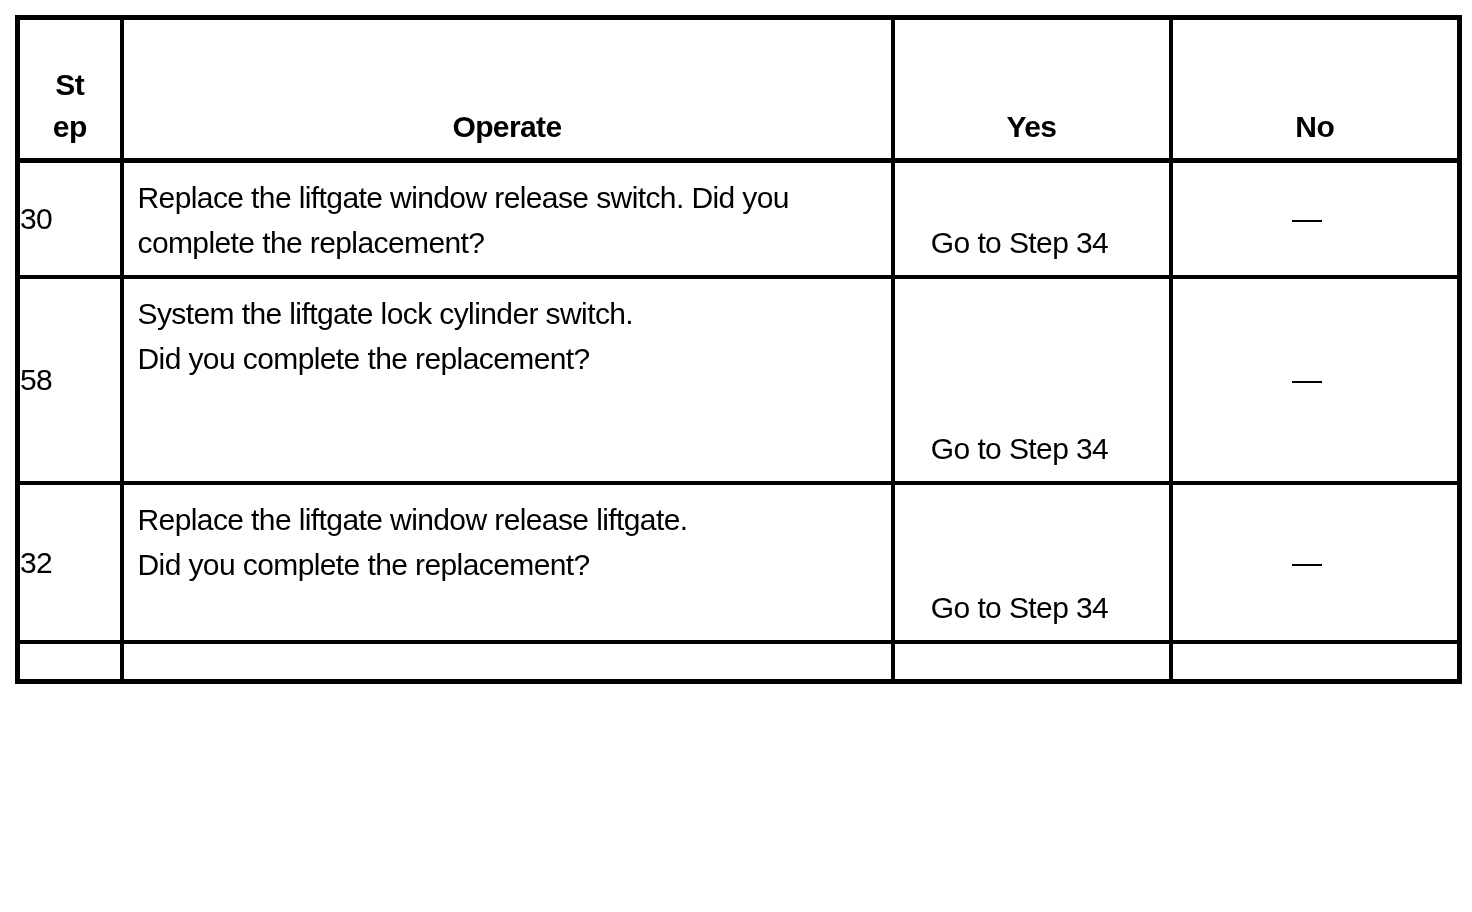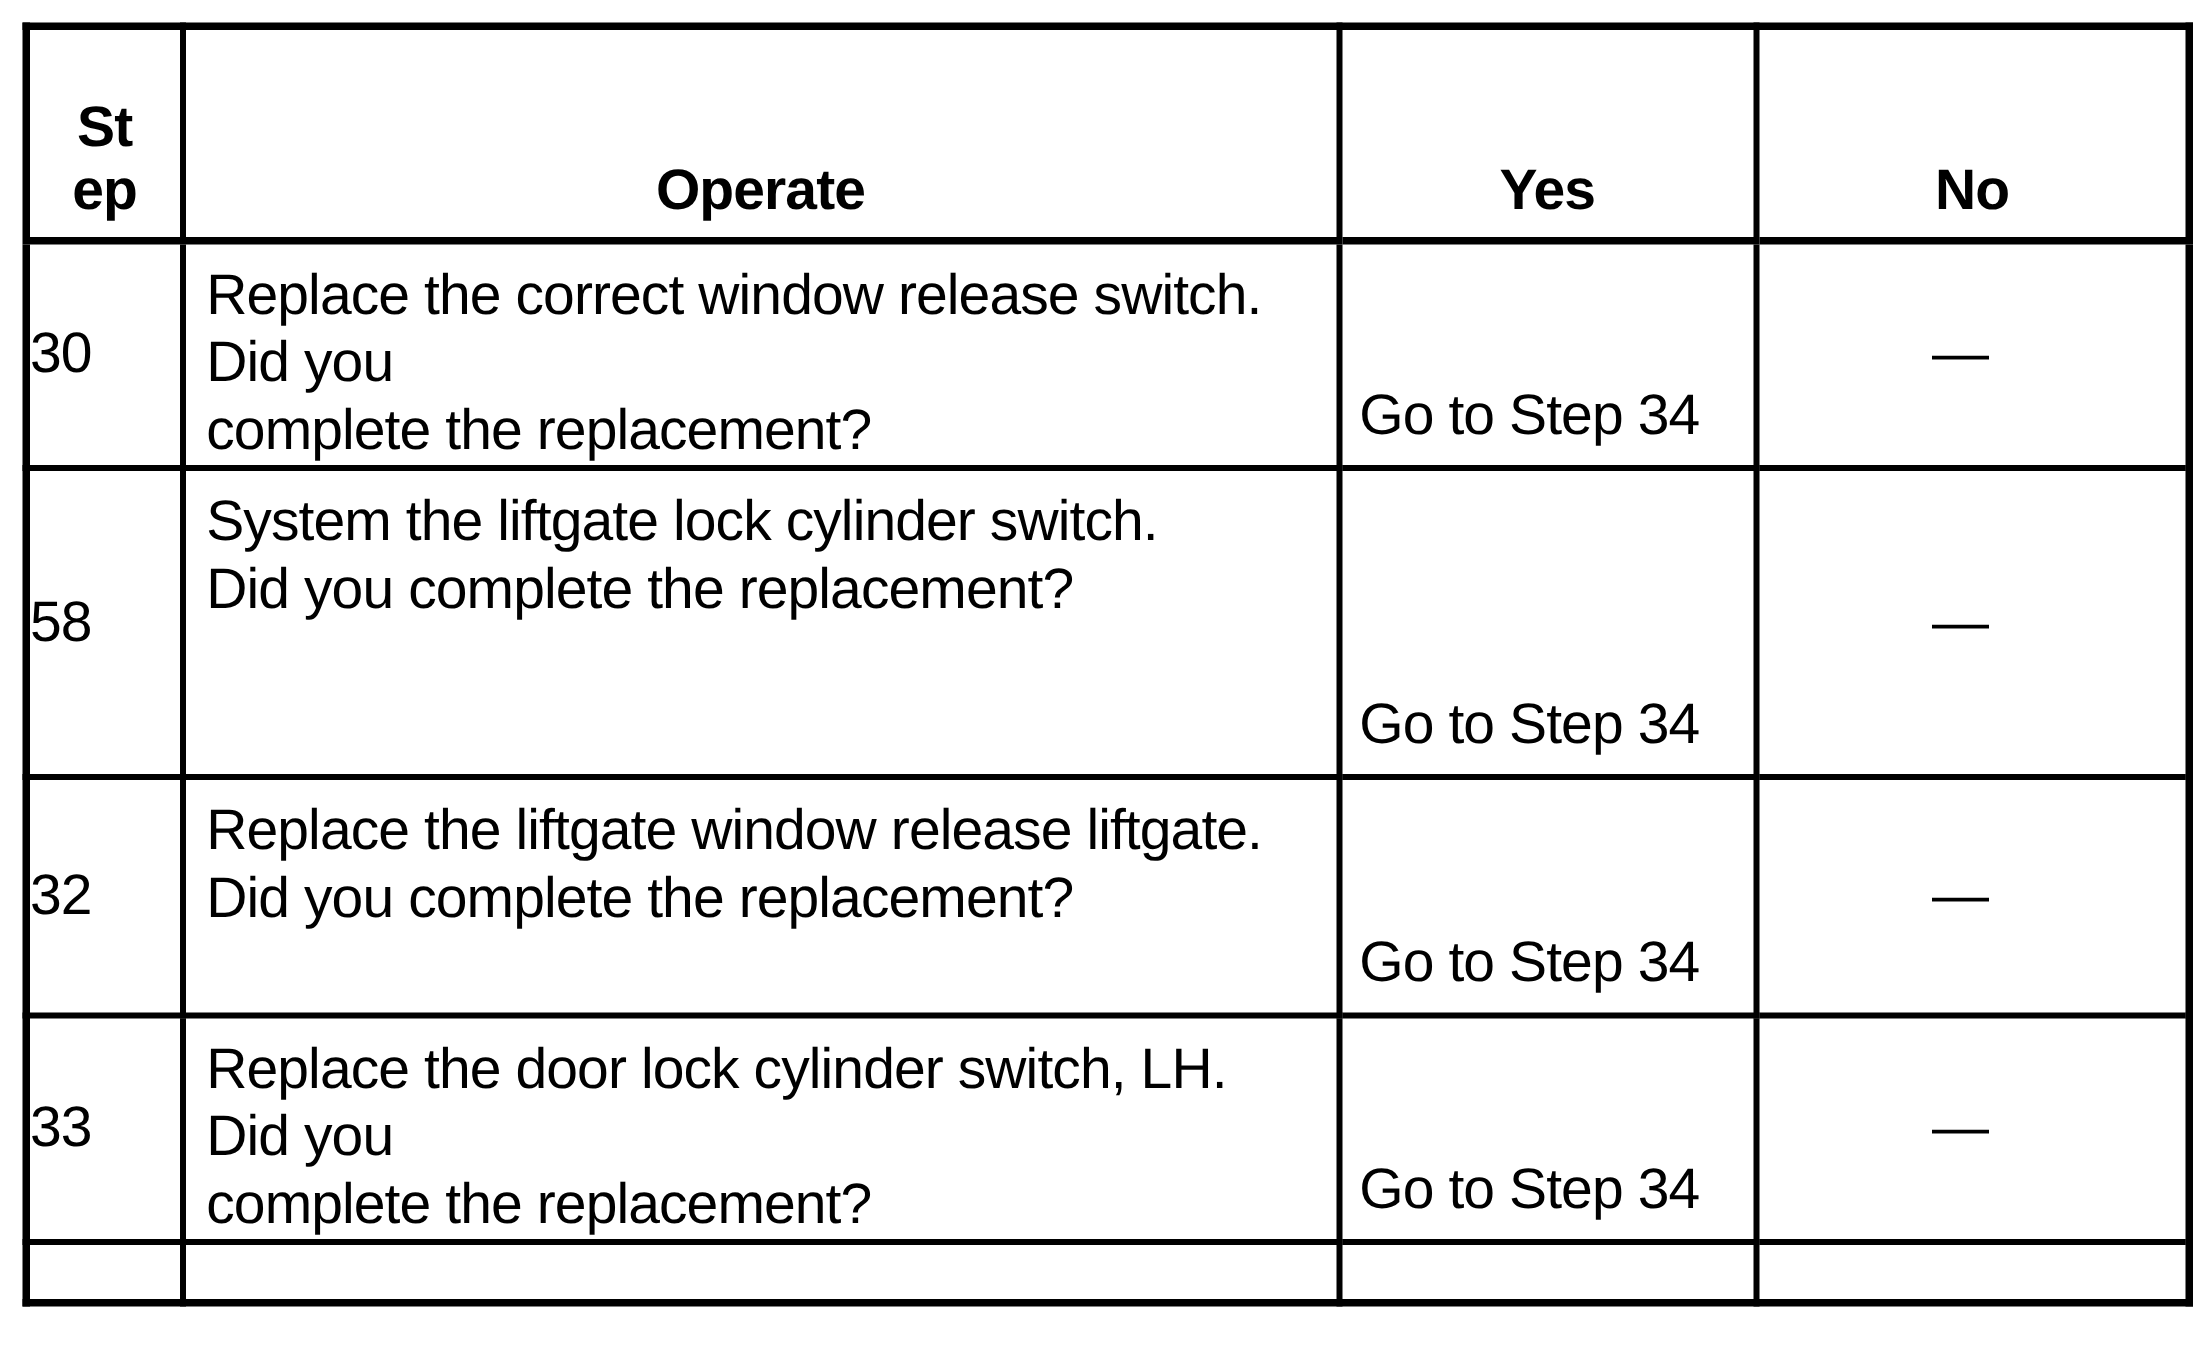"St" td { font-size: 38px -> 30px }
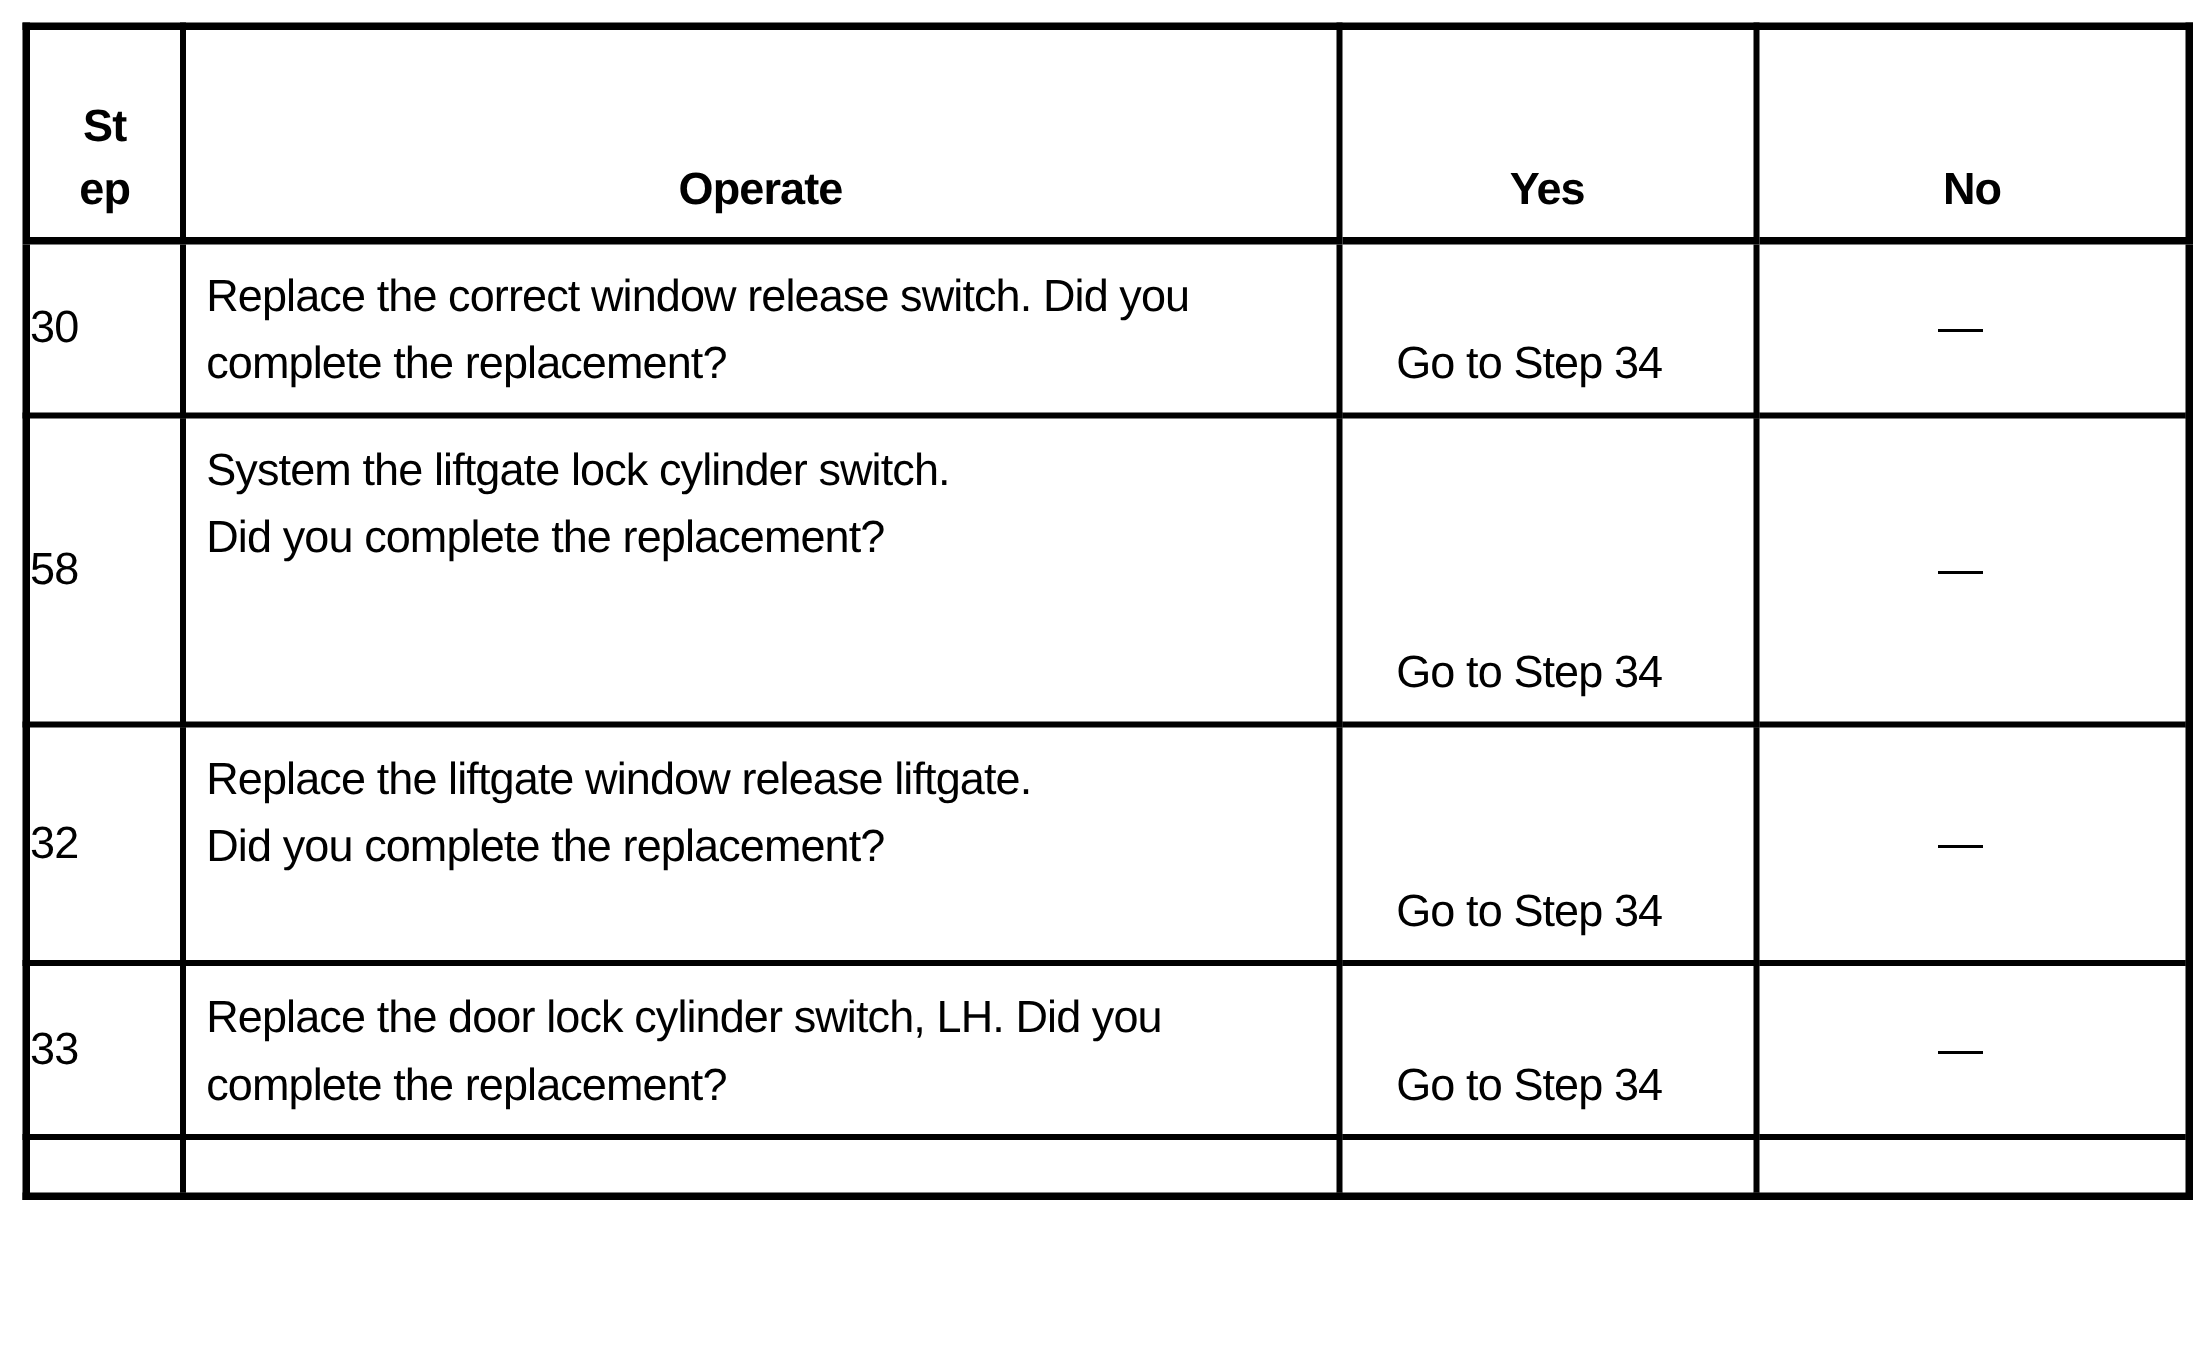"Replace the correct window release" td.action { text: correct -> liftgate }
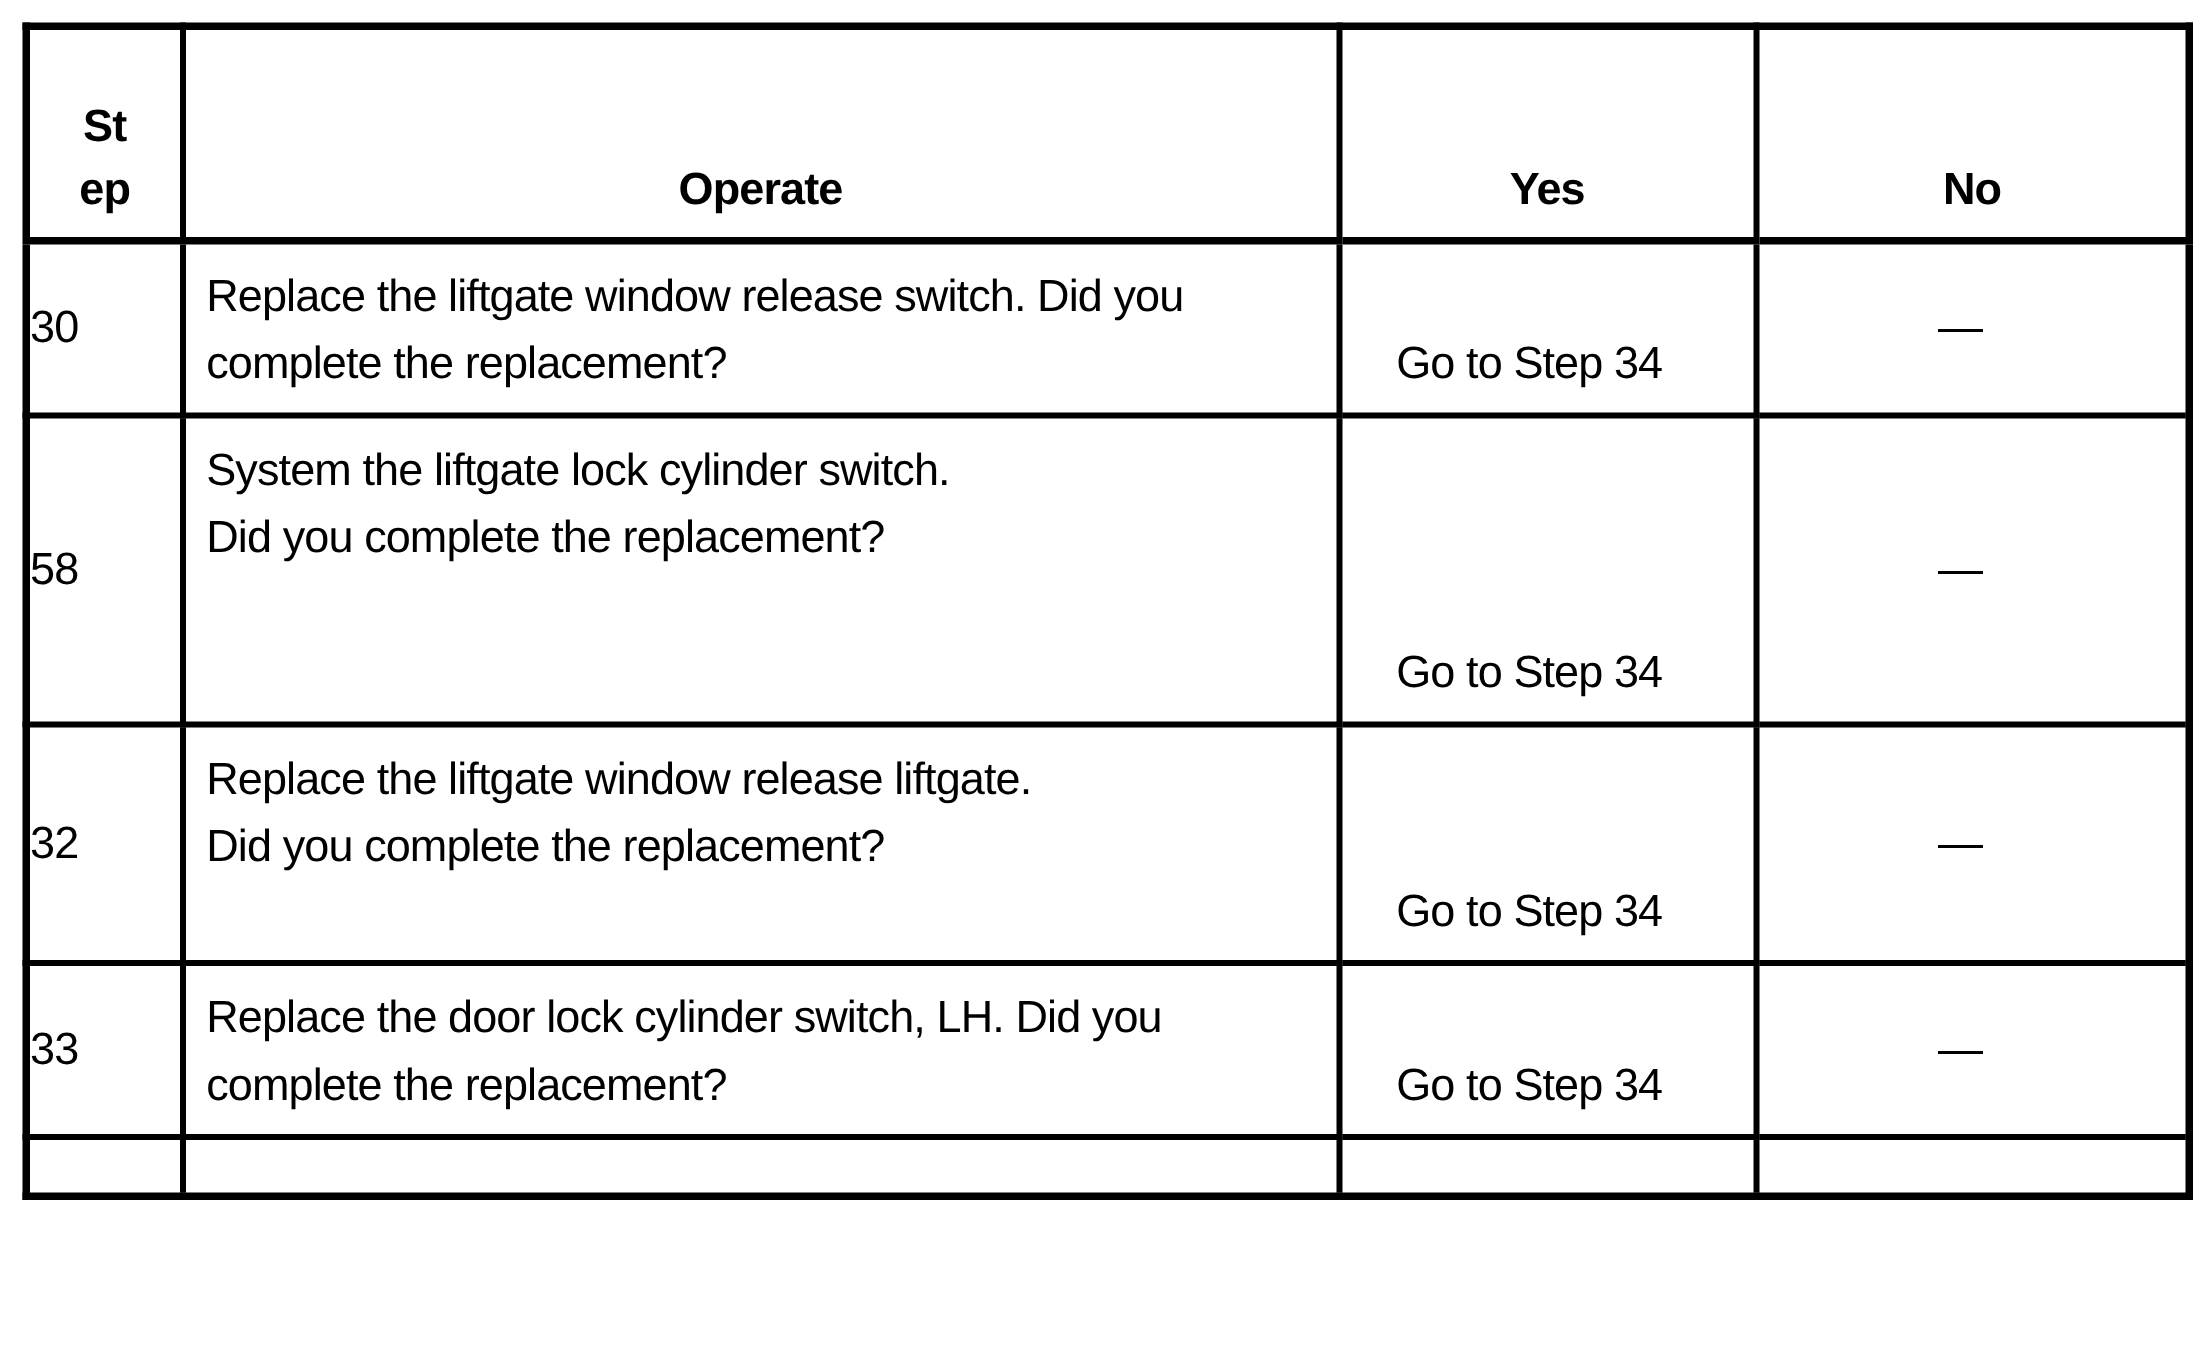"33" tr.r33 { html: <tr> <td>33</td> <td>Replace the door lock cylinder switch, LH. Did you complete the replacement?</td> <td>Go to Step 34</td> <td>—</td> </tr> -> none }
